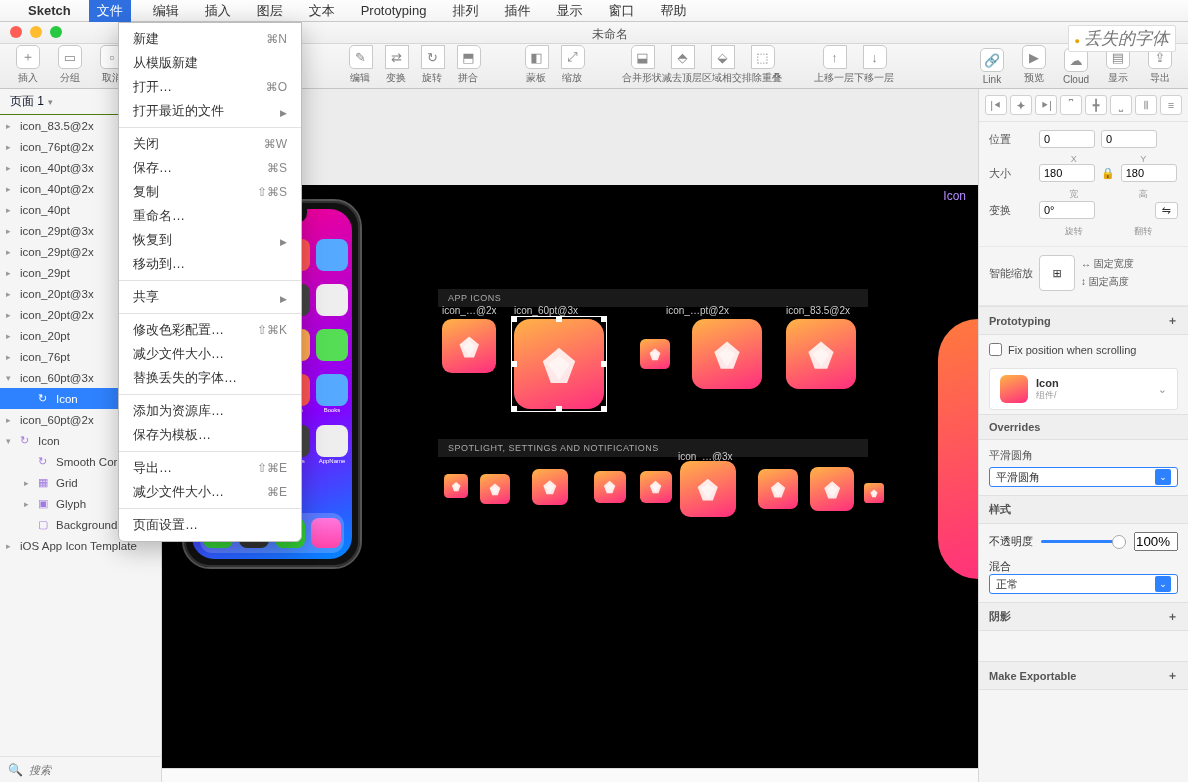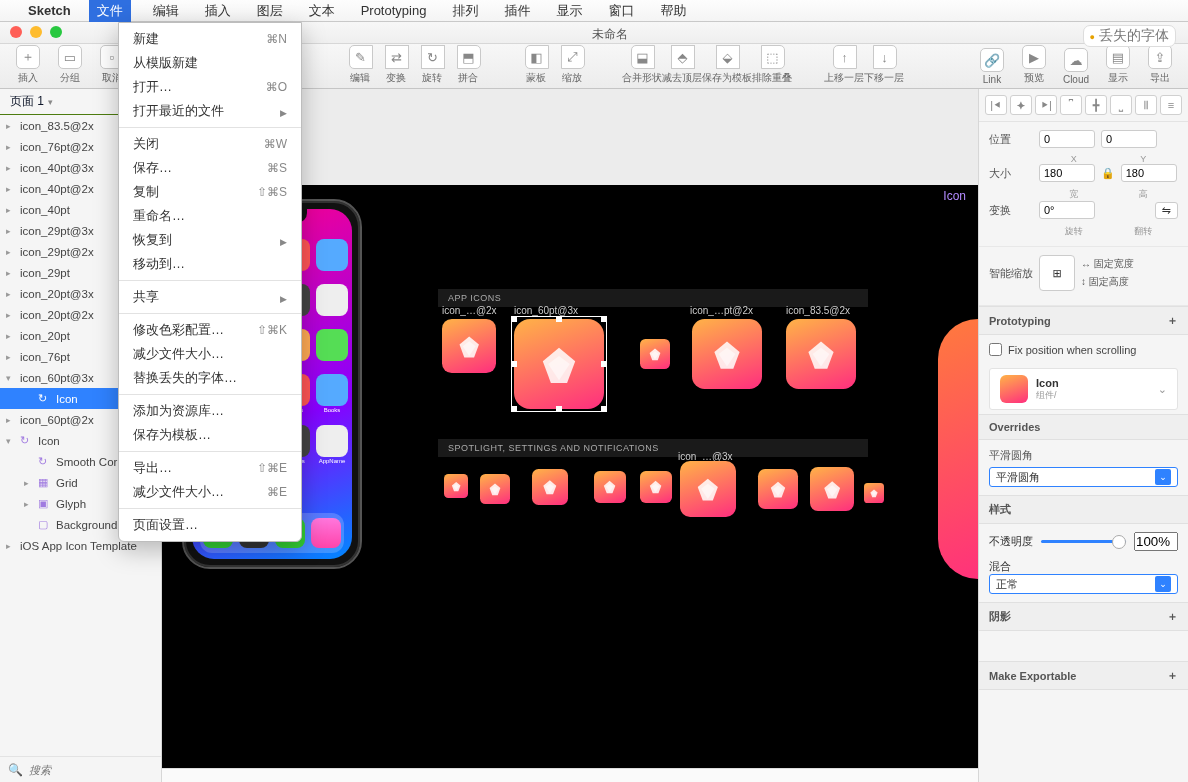"丢失的字体" .missing-font { border-radius: 7px -> 2px; font-size: 14px -> 17px; font-style: none -> italic }
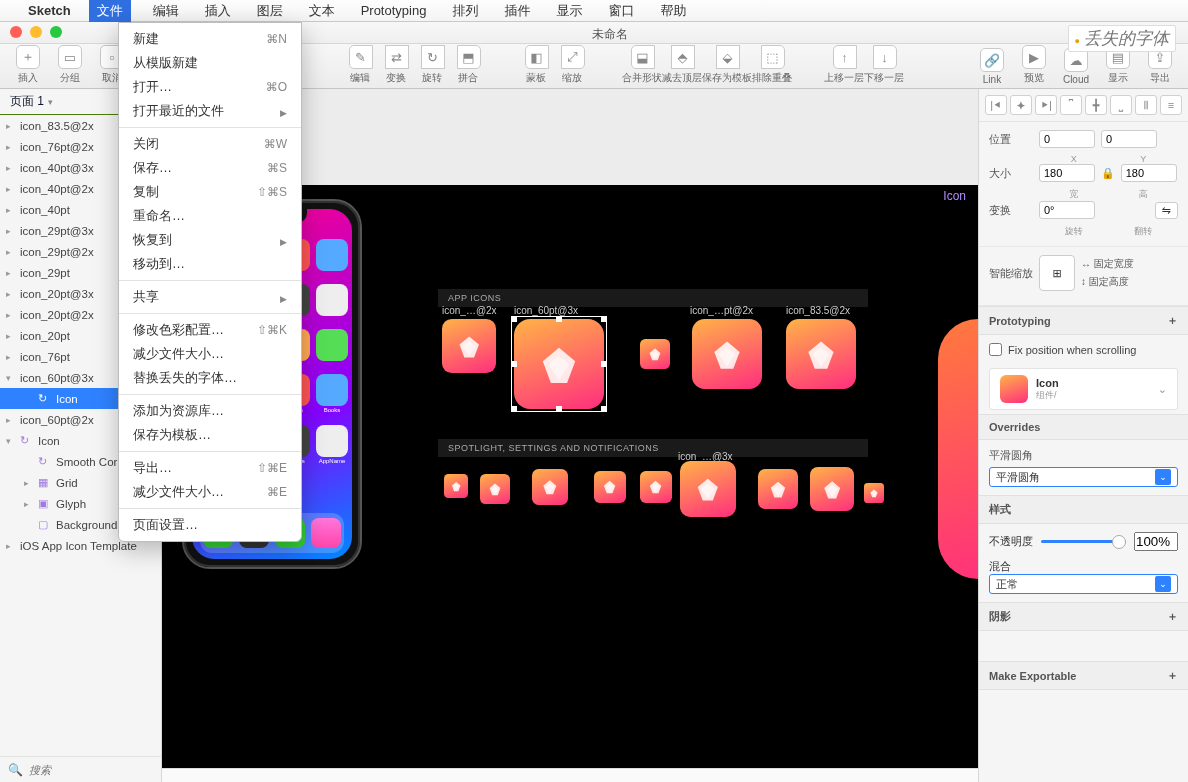"保存为模板" span { text: 保存为模板 -> 区域相交 }
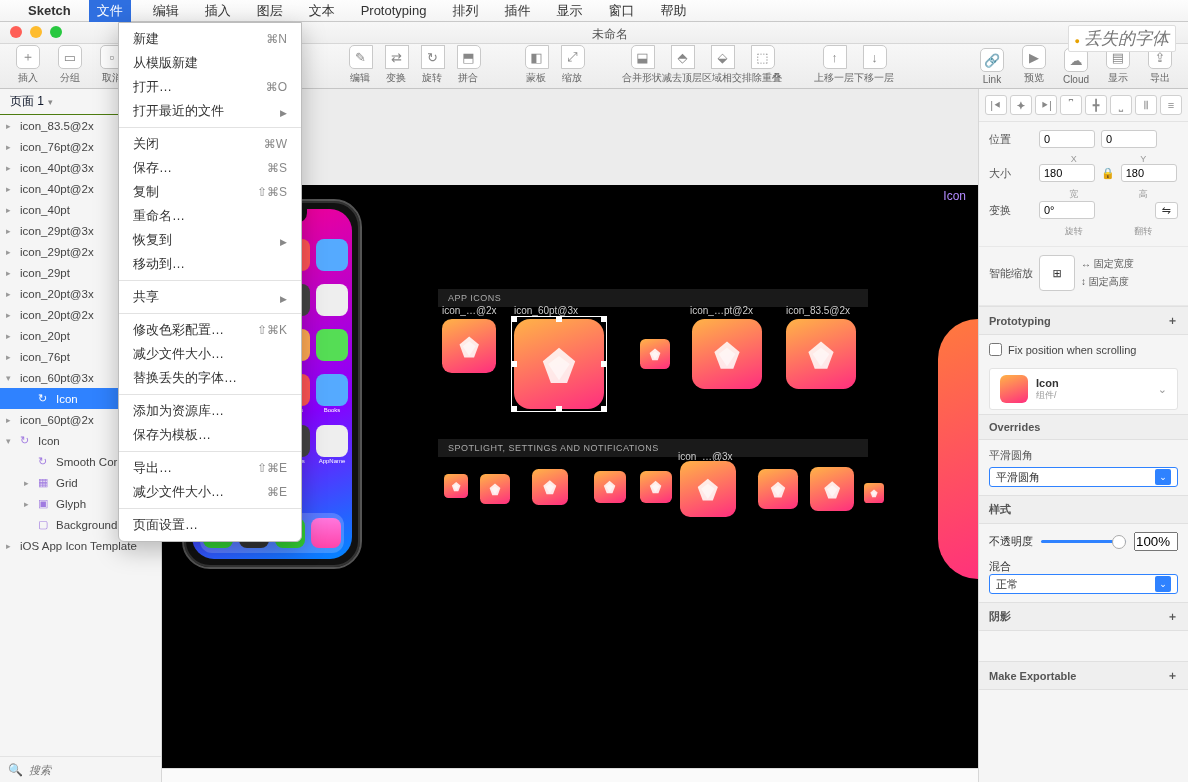"icon_…pt@2x" div.artlabel { left: 528px -> 504px }
